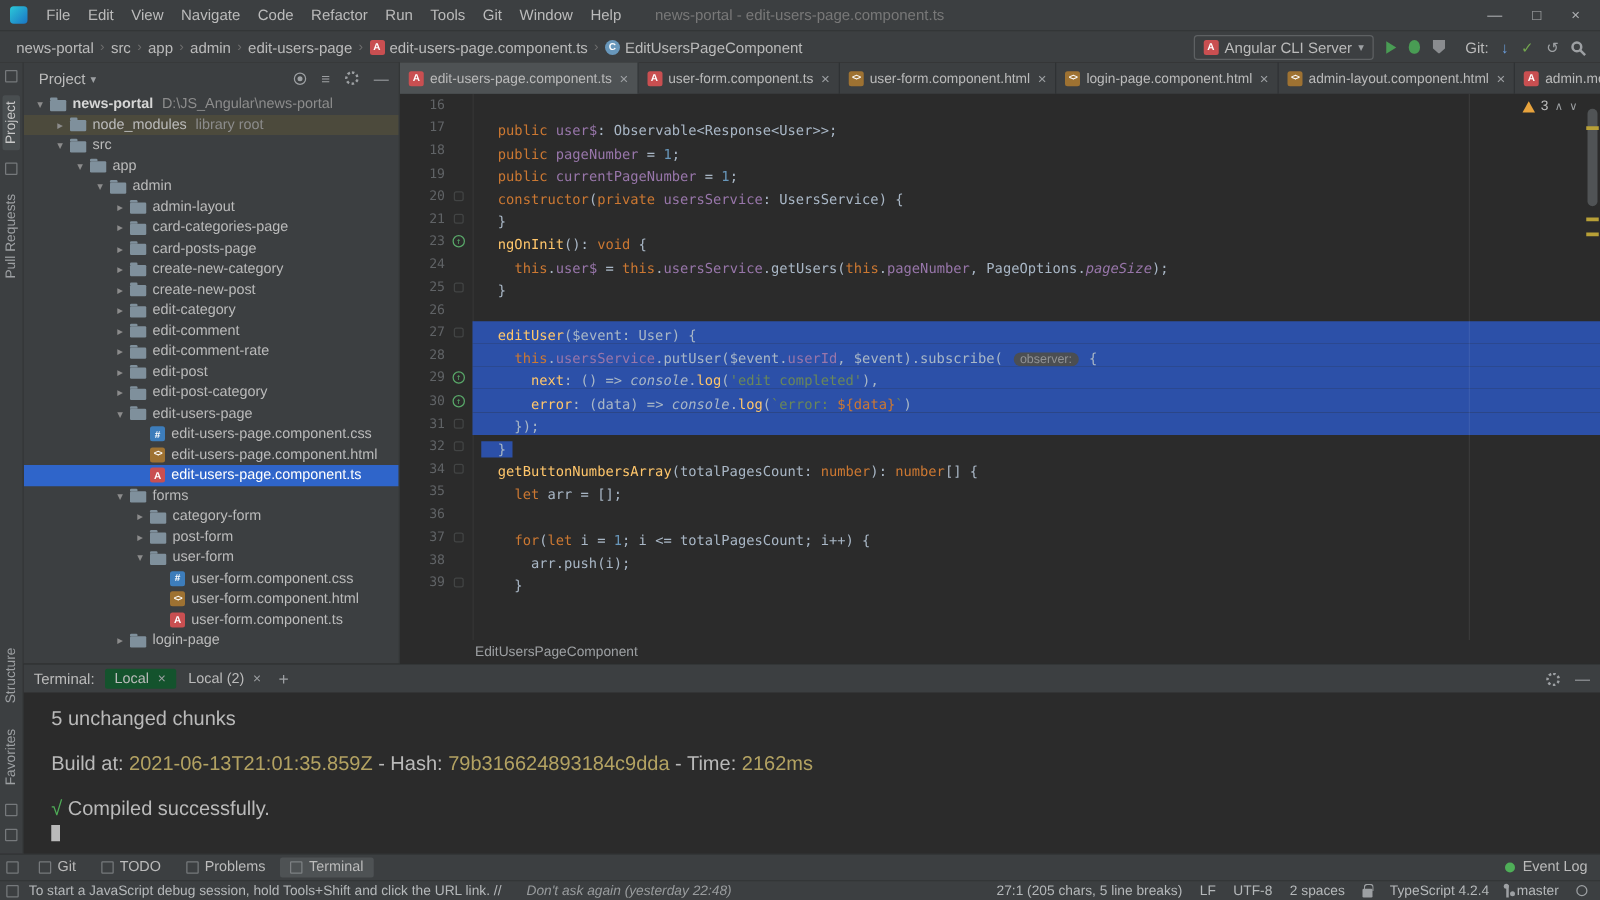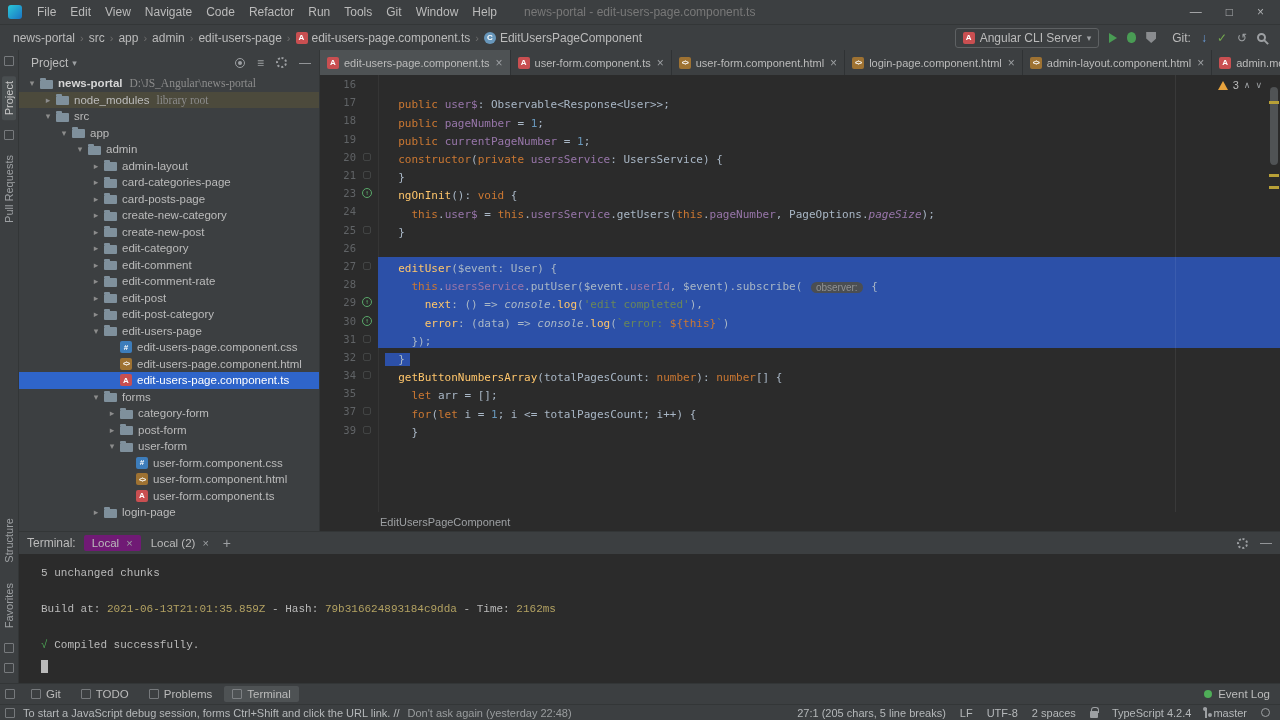"D:\JS_Angular\news-portal" .thint { font-family: Liberation Serif, serif -> none }
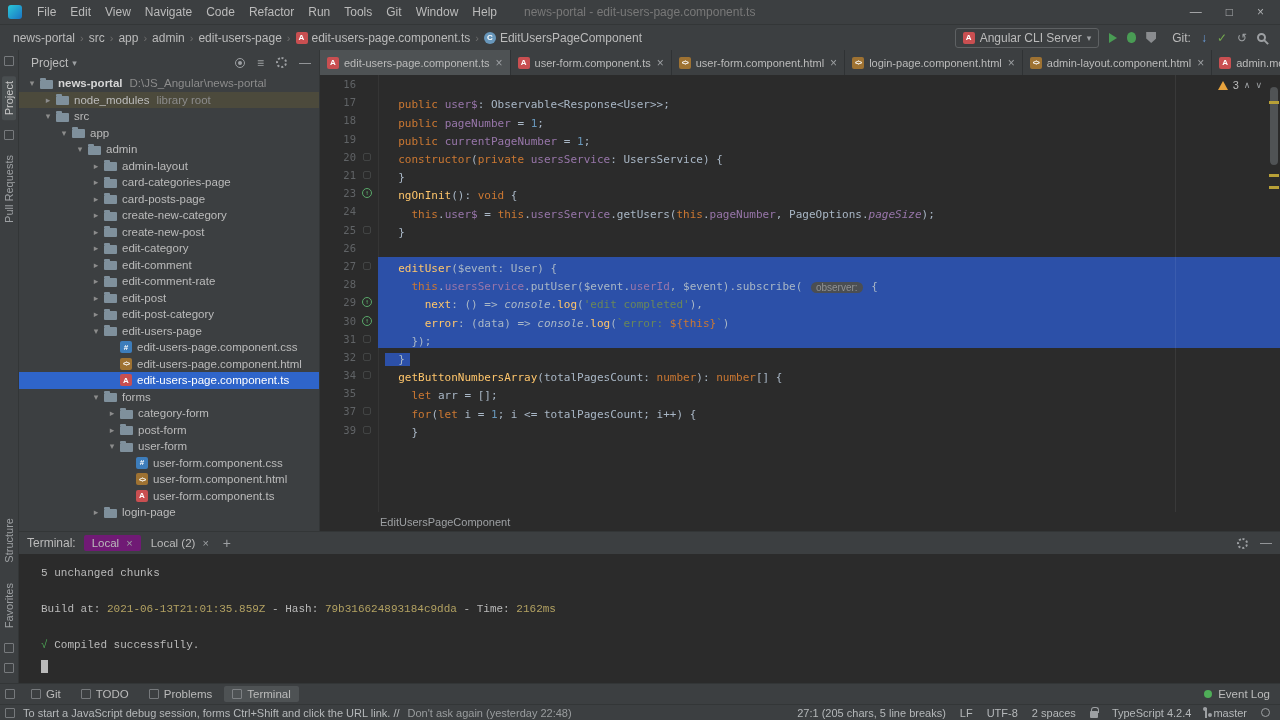"${this}" span.tk { text: this -> data }
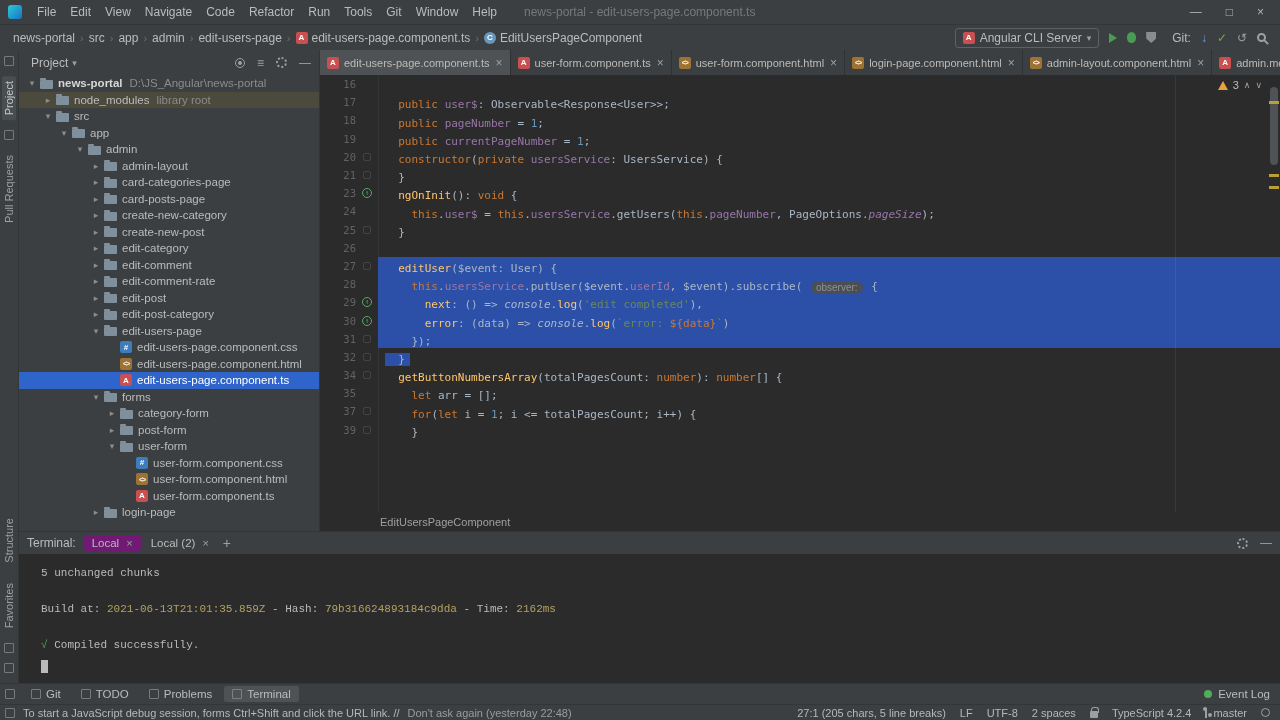"36" div.cline { html: none -> <div> <span>36</span> <div></div> <div></div> </div> }
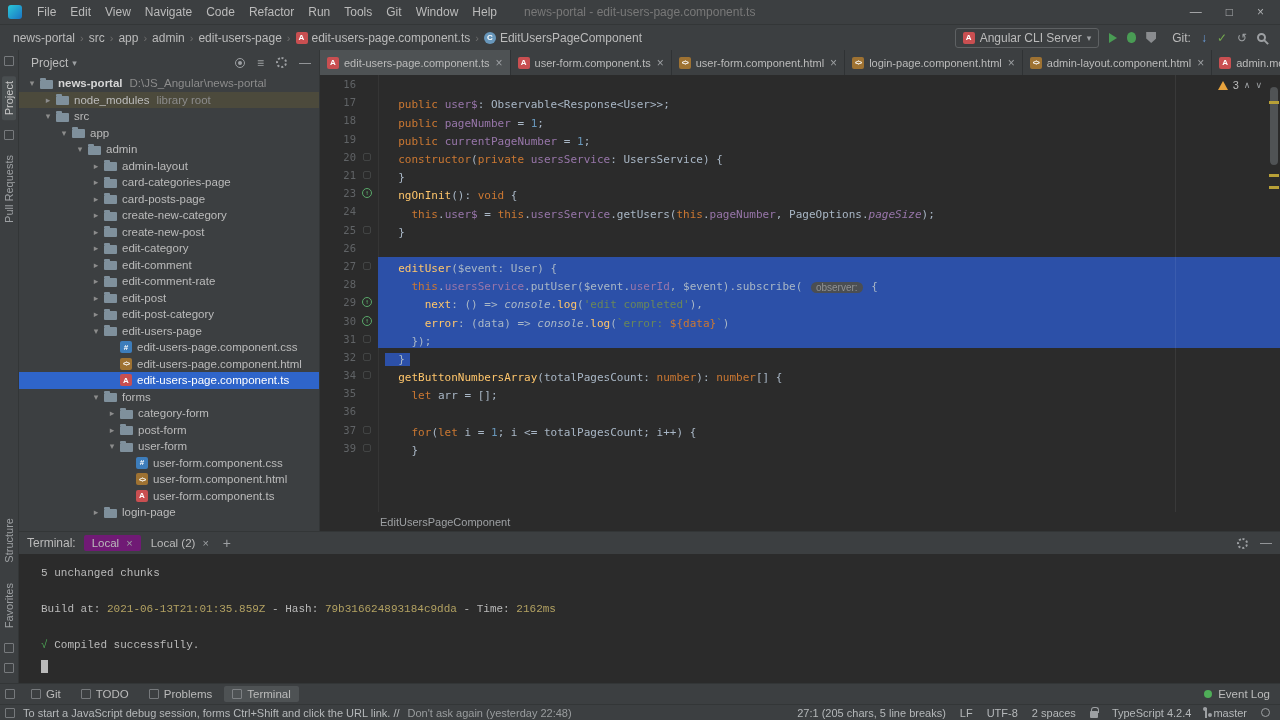"38" div.cline { html: none -> <div> <span>38</span> <div></div> <div><span> arr.push(i);</span></div> </div> }
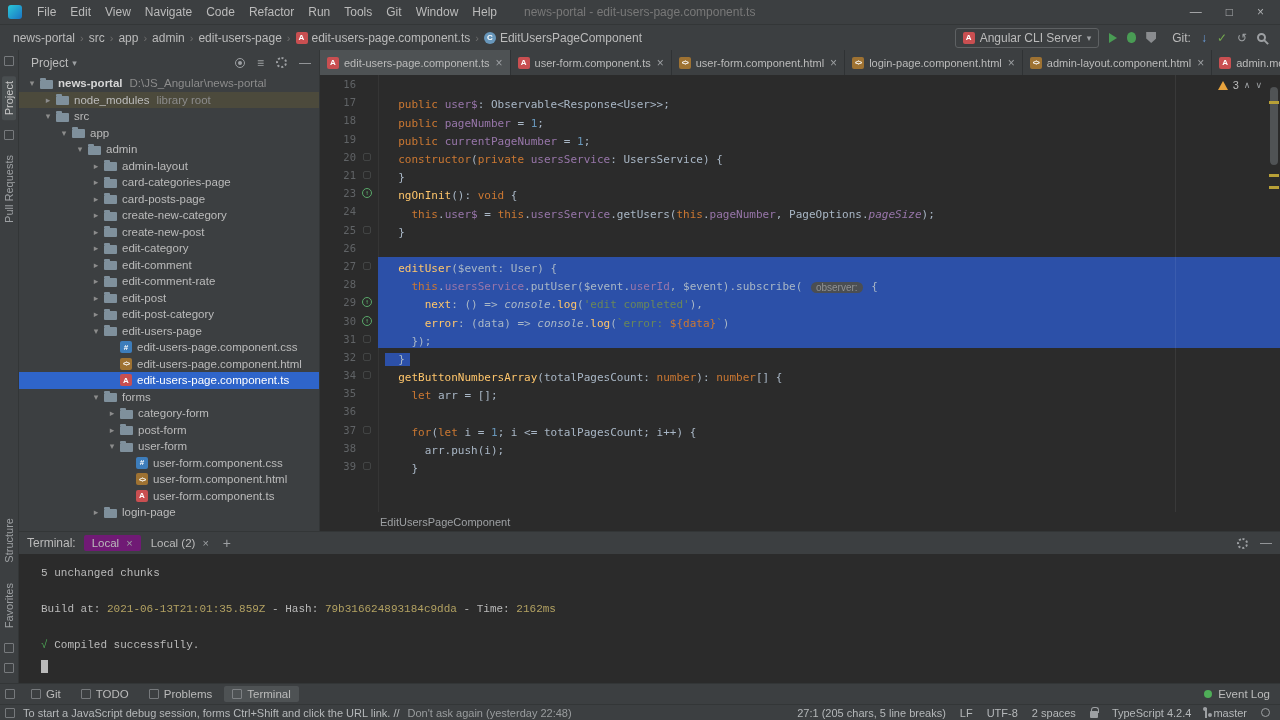"Local" .ttab.active { background: #701a75 -> #14532d }
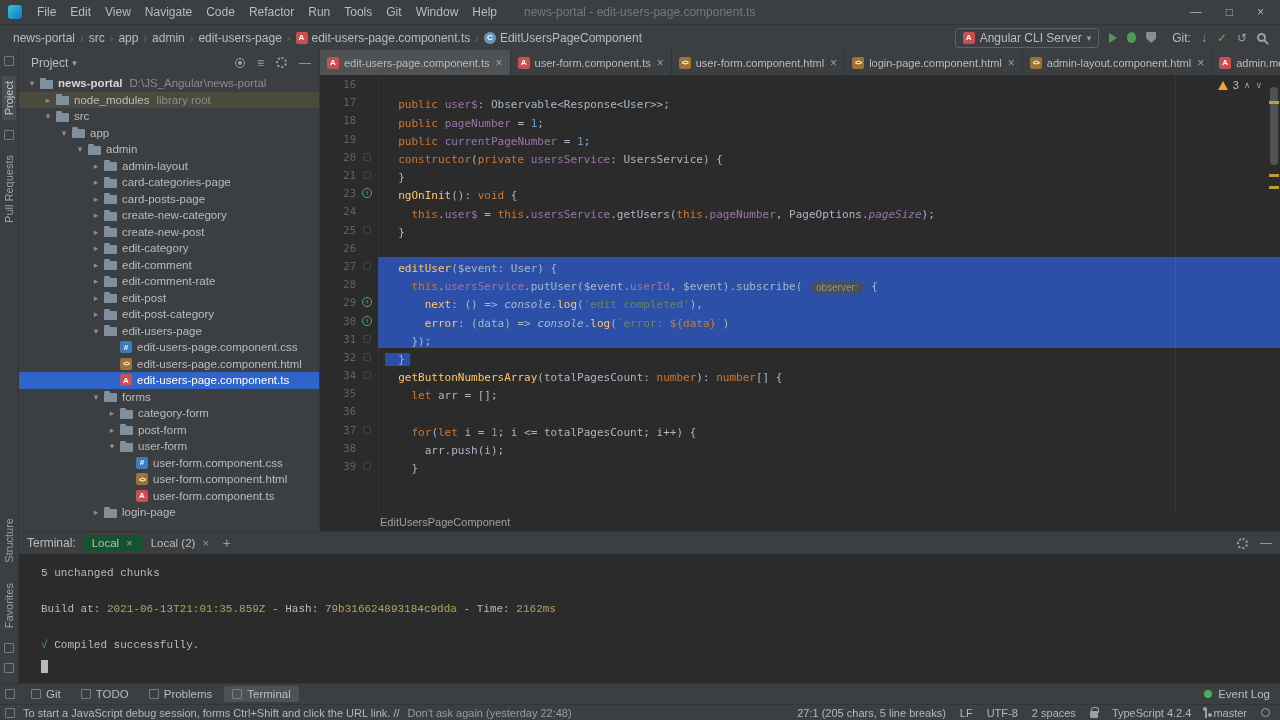"5 unchanged chunks" .term-body { font-family: Liberation Mono, monospace -> Liberation Sans, sans-serif; font-size: 11px -> 16px }
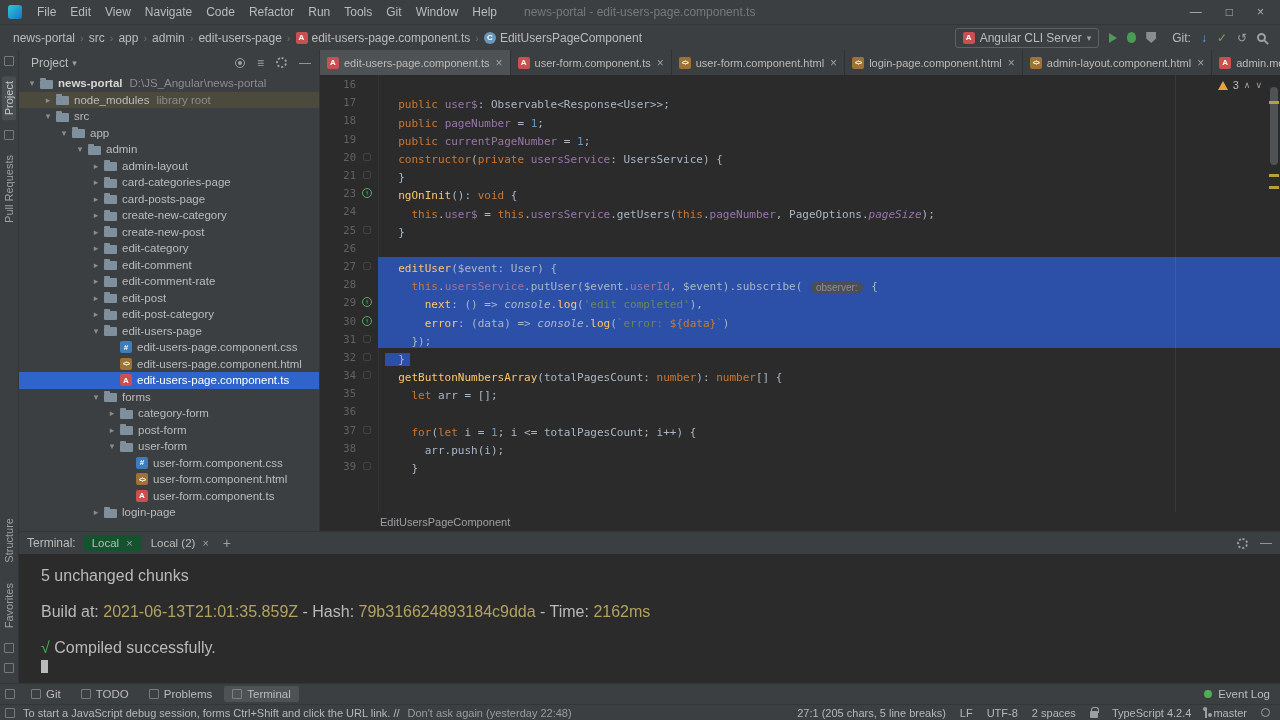"To start a JavaScript debug" span.sb-msg { text: forms Ctrl+Shift -> hold Tools+Shift }
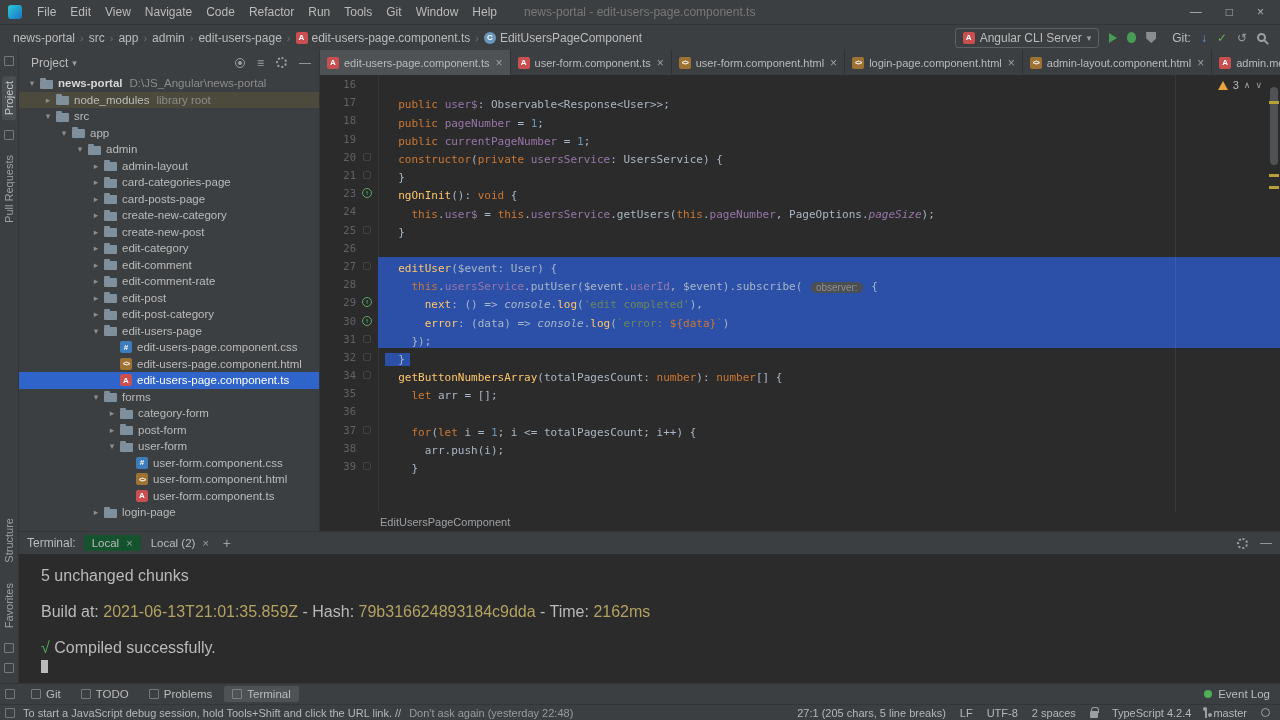"Don't ask again (yesterday 22:48)" .sb-link { font-style: none -> italic; margin-left: 8px -> 20px }
